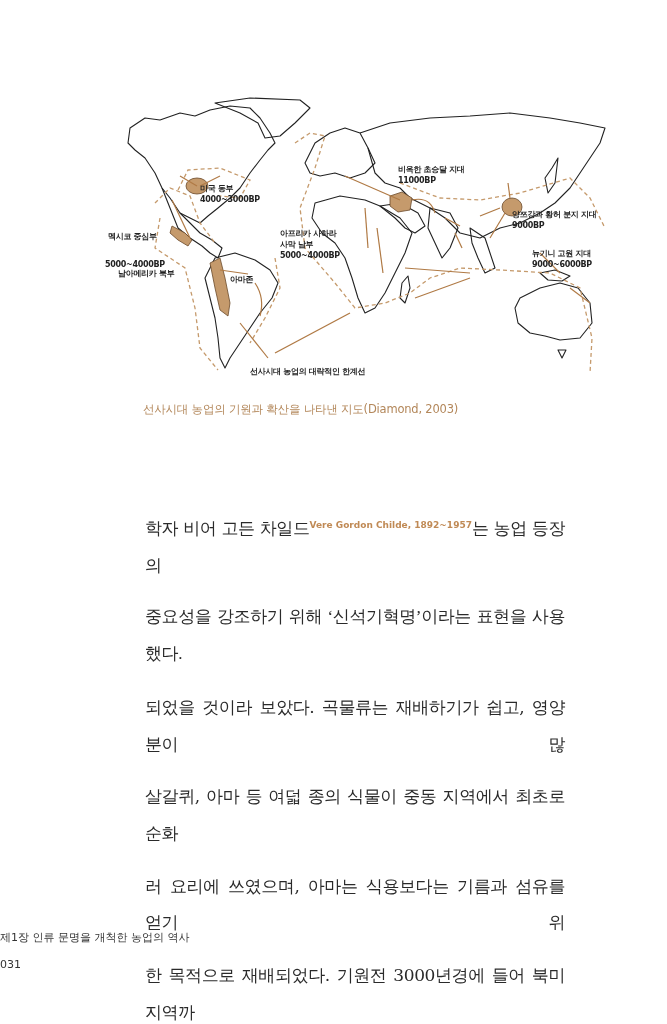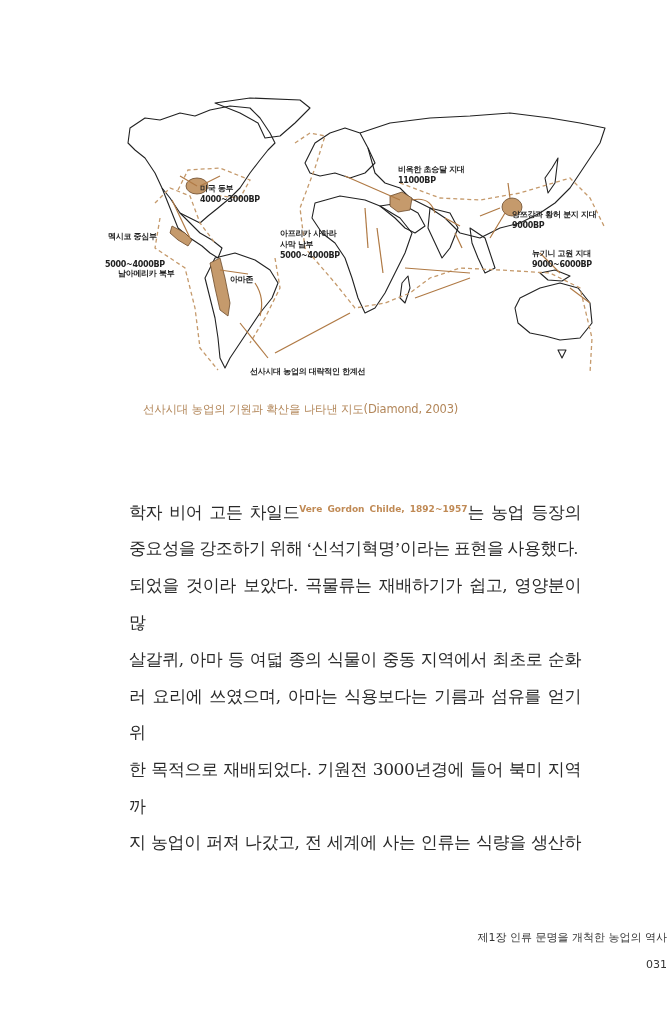"학자 비어 고든 차일드Vere Gordon" .body-text p { margin: 0 -> 16px }
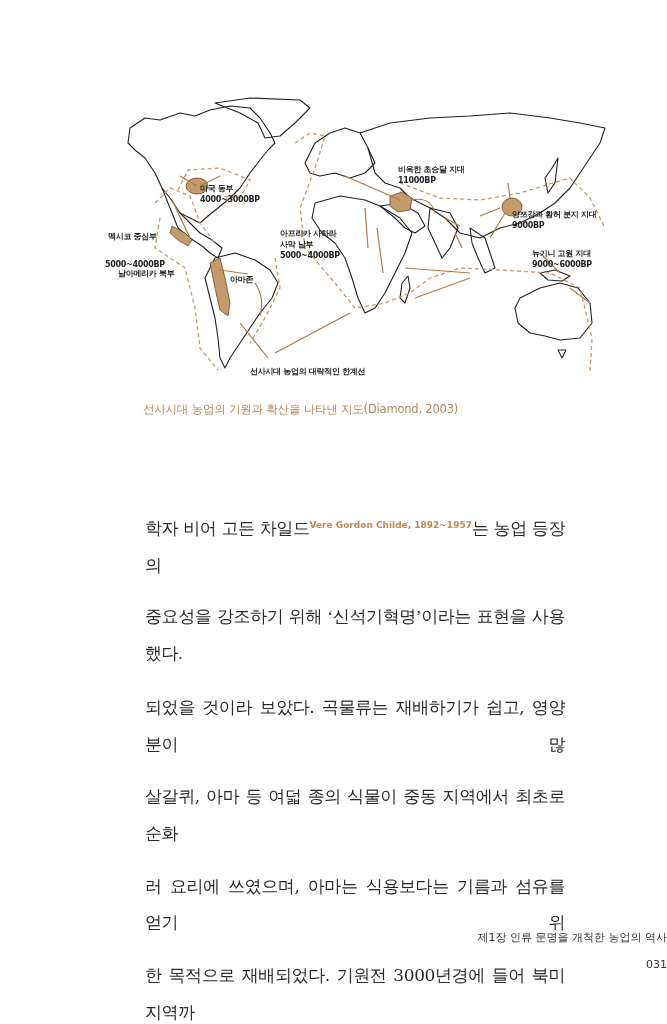"제1장 인류 문명을 개척한 농업의" .footer { text-align: right -> left }
